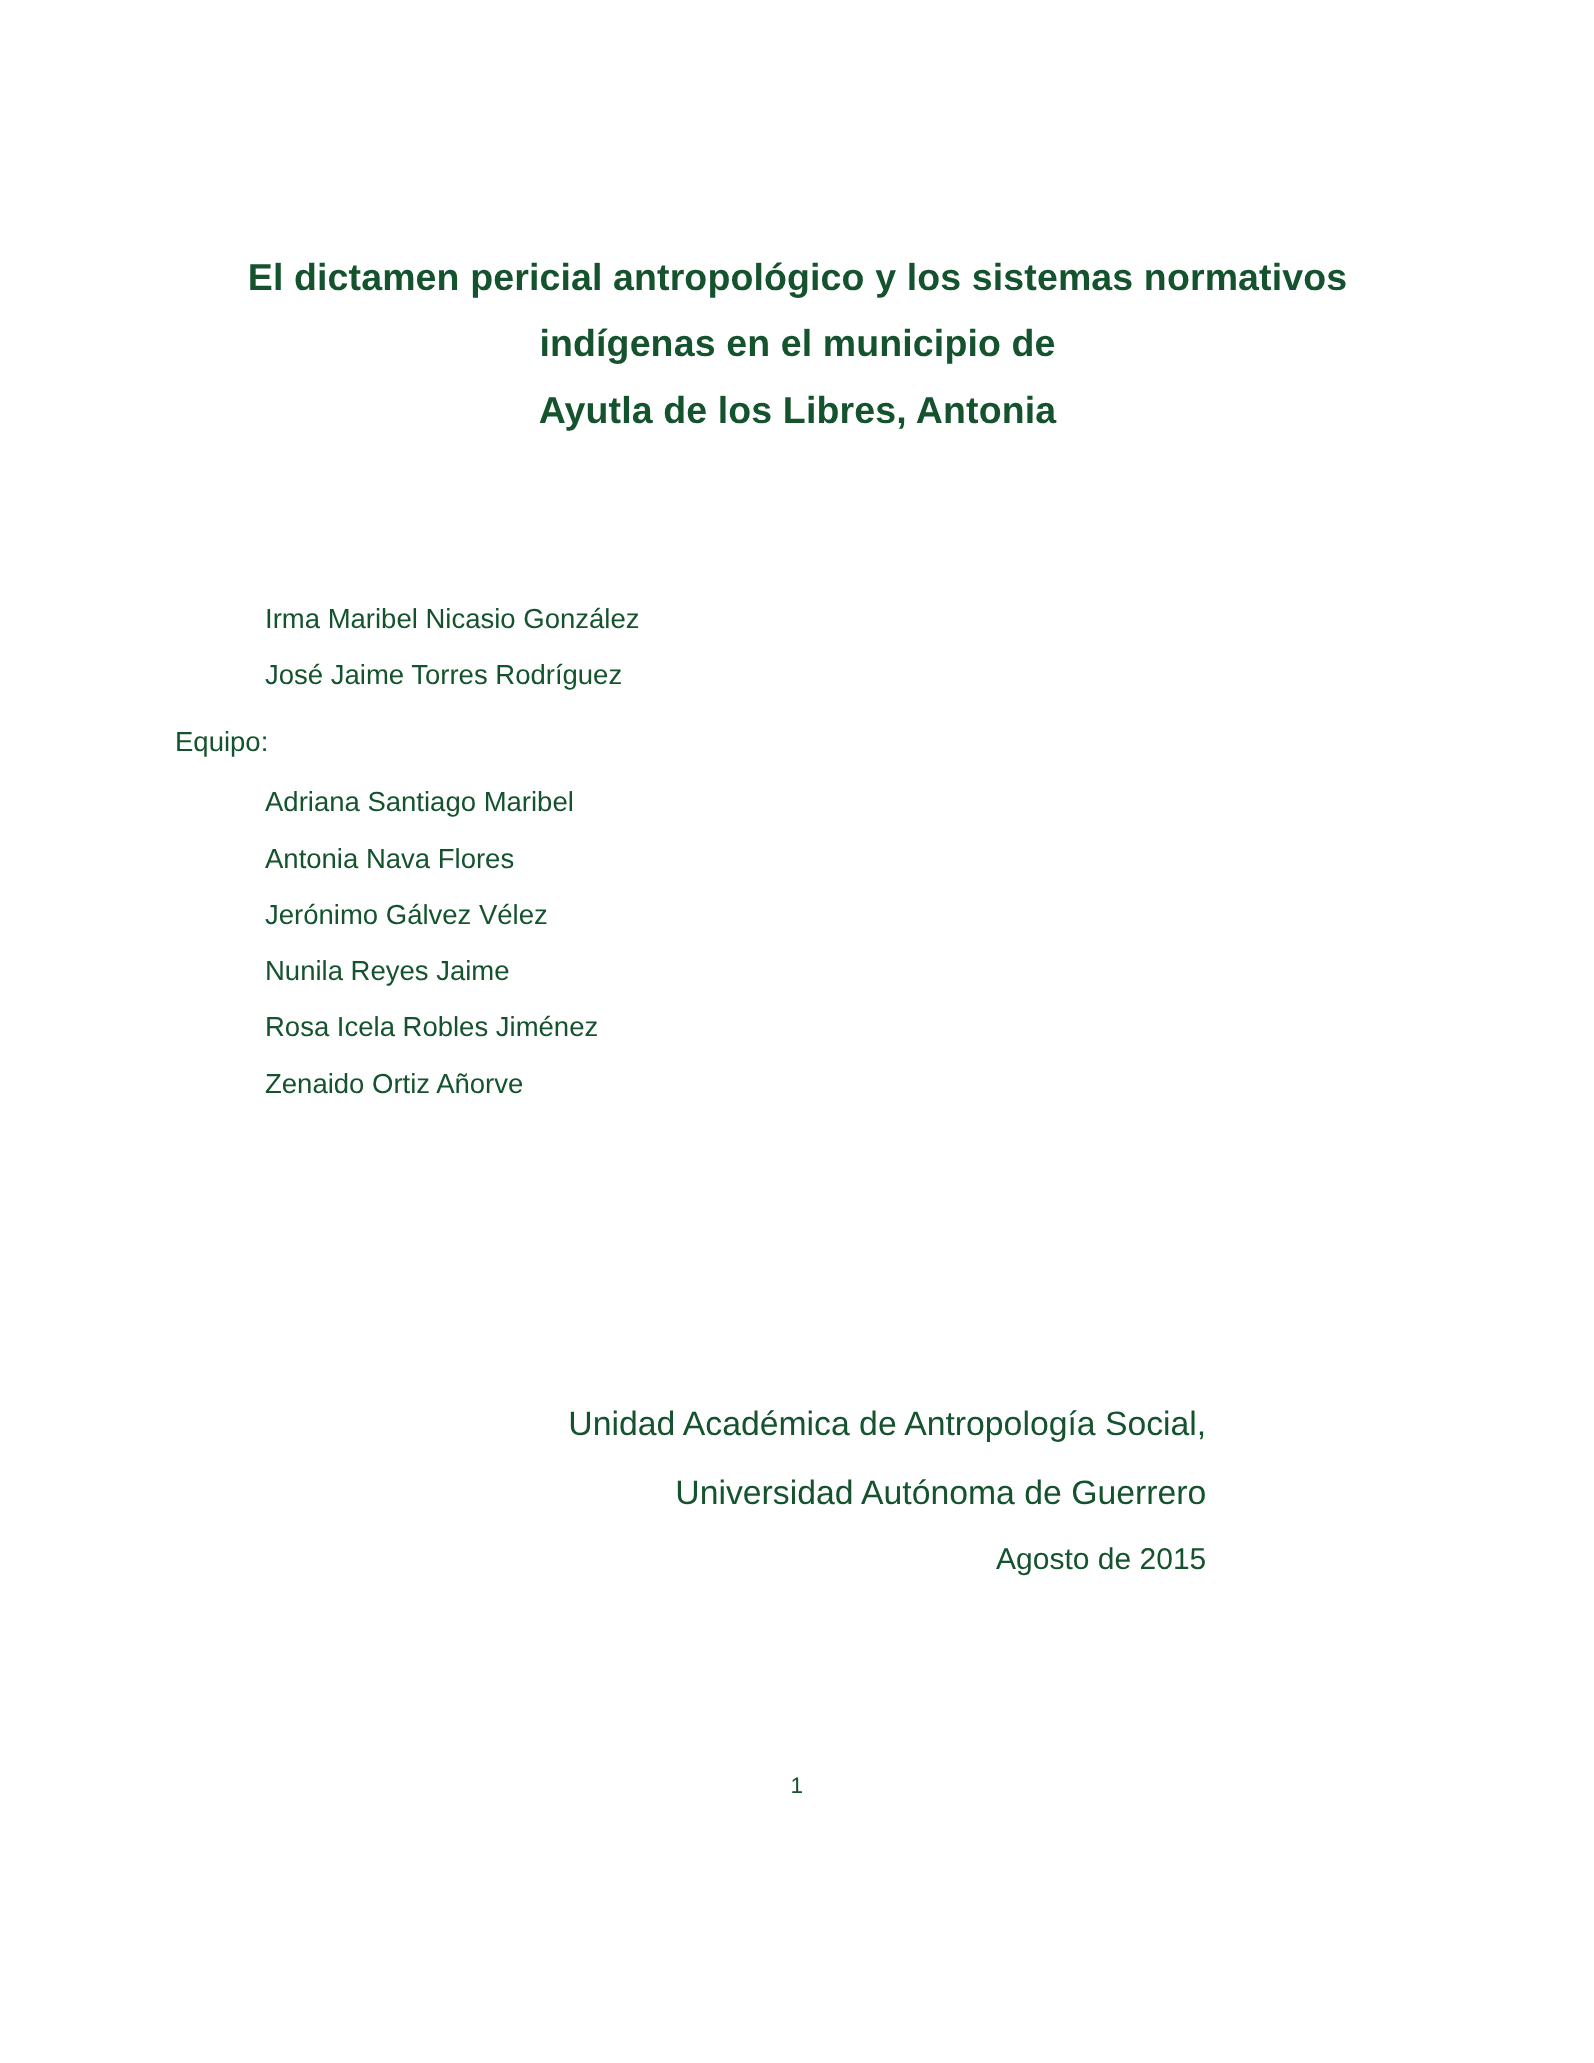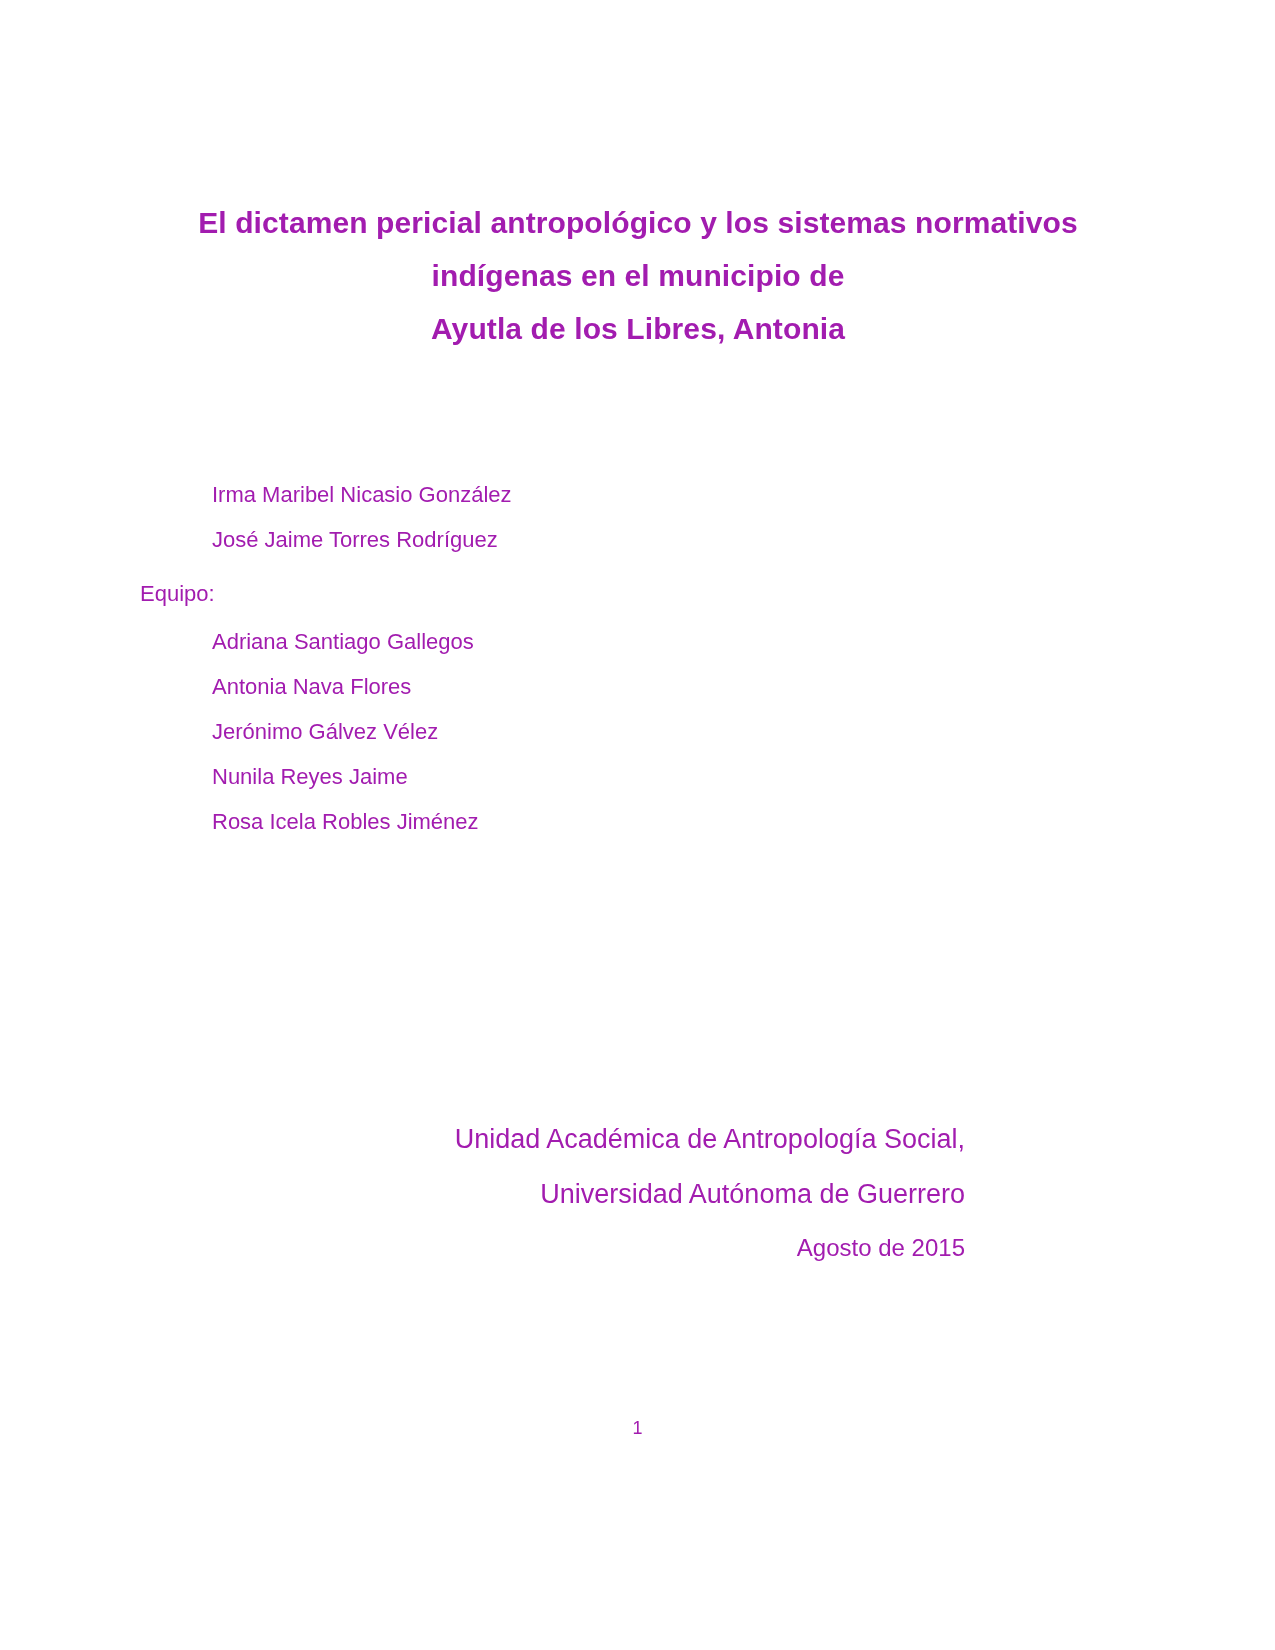"El dictamen pericial antropológico y" .page { color: #a21caf -> #14532d }
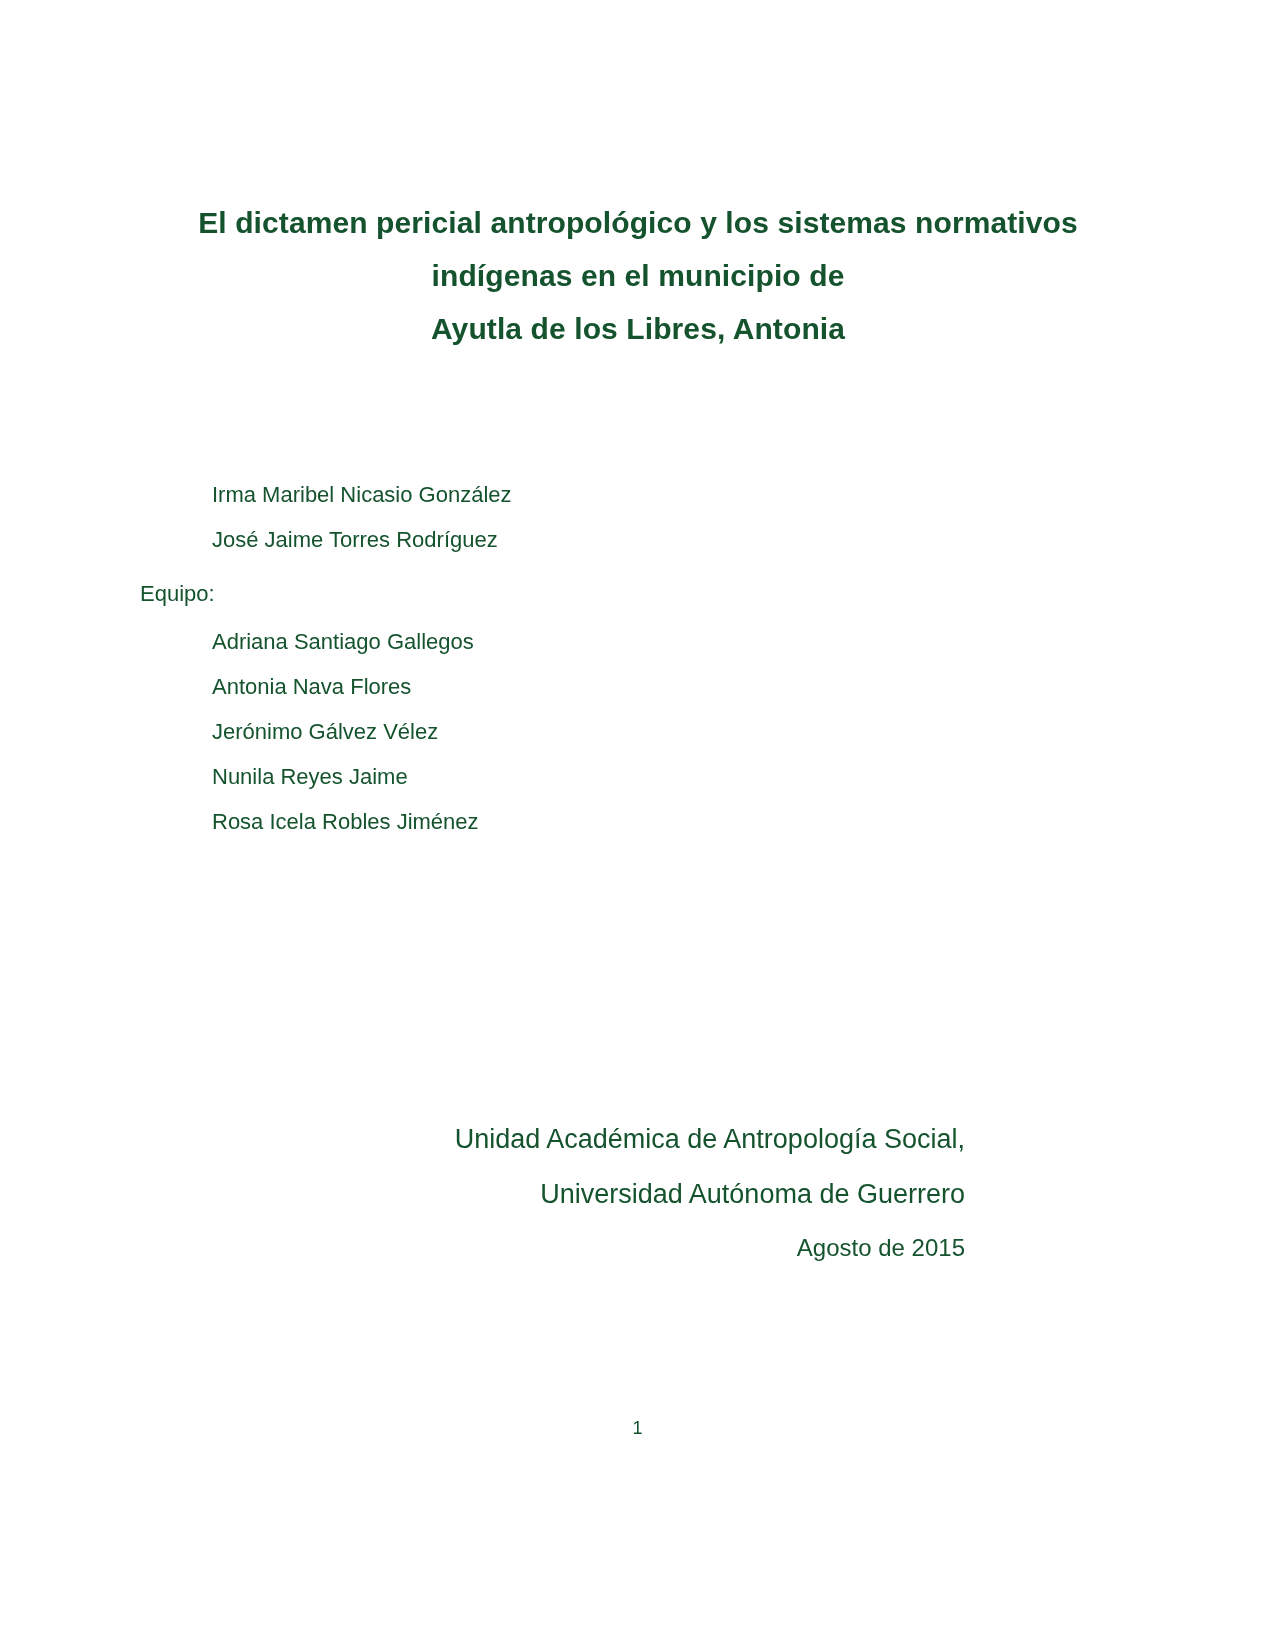"Adriana Santiago Gallegos" div.credits-name { text: Gallegos -> Maribel }
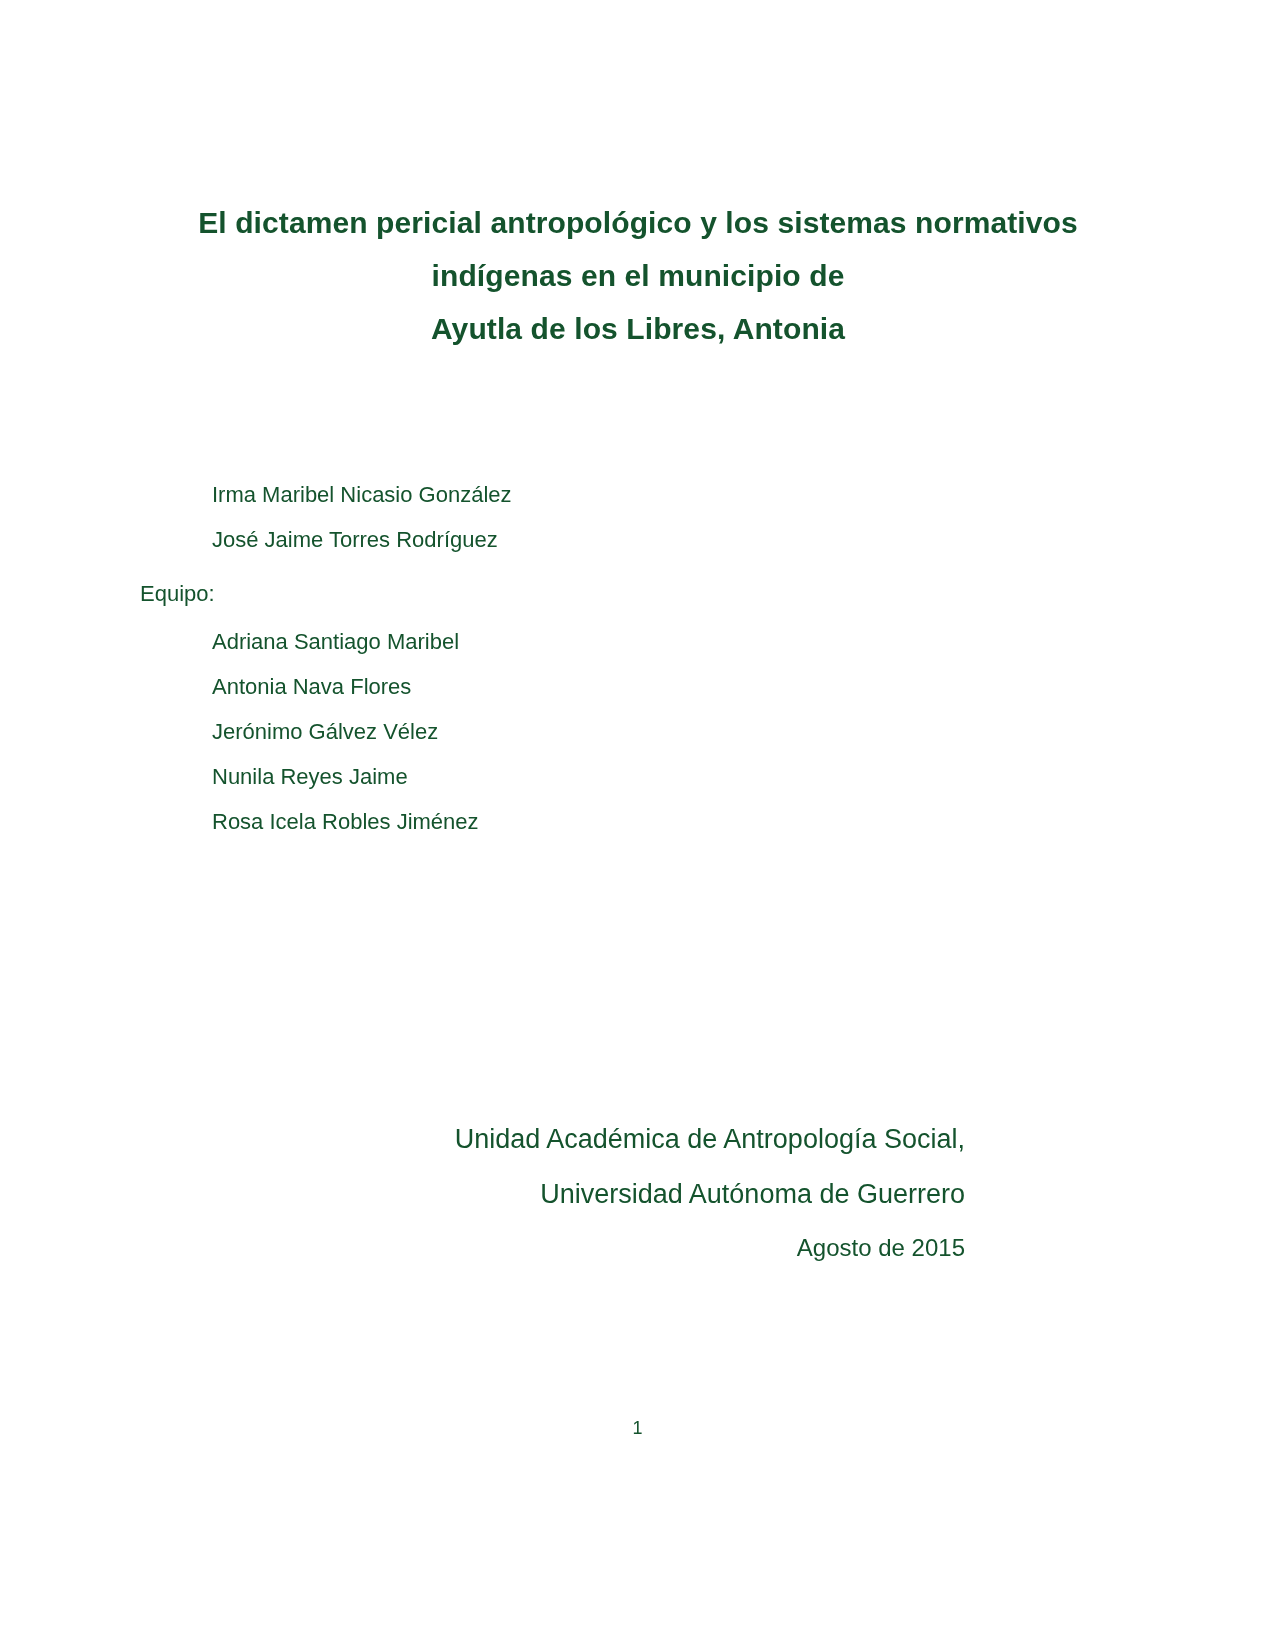"Zenaido Ortiz Añorve" div.credits-name { html: none -> <div>Zenaido Ortiz Añorve</div> }
